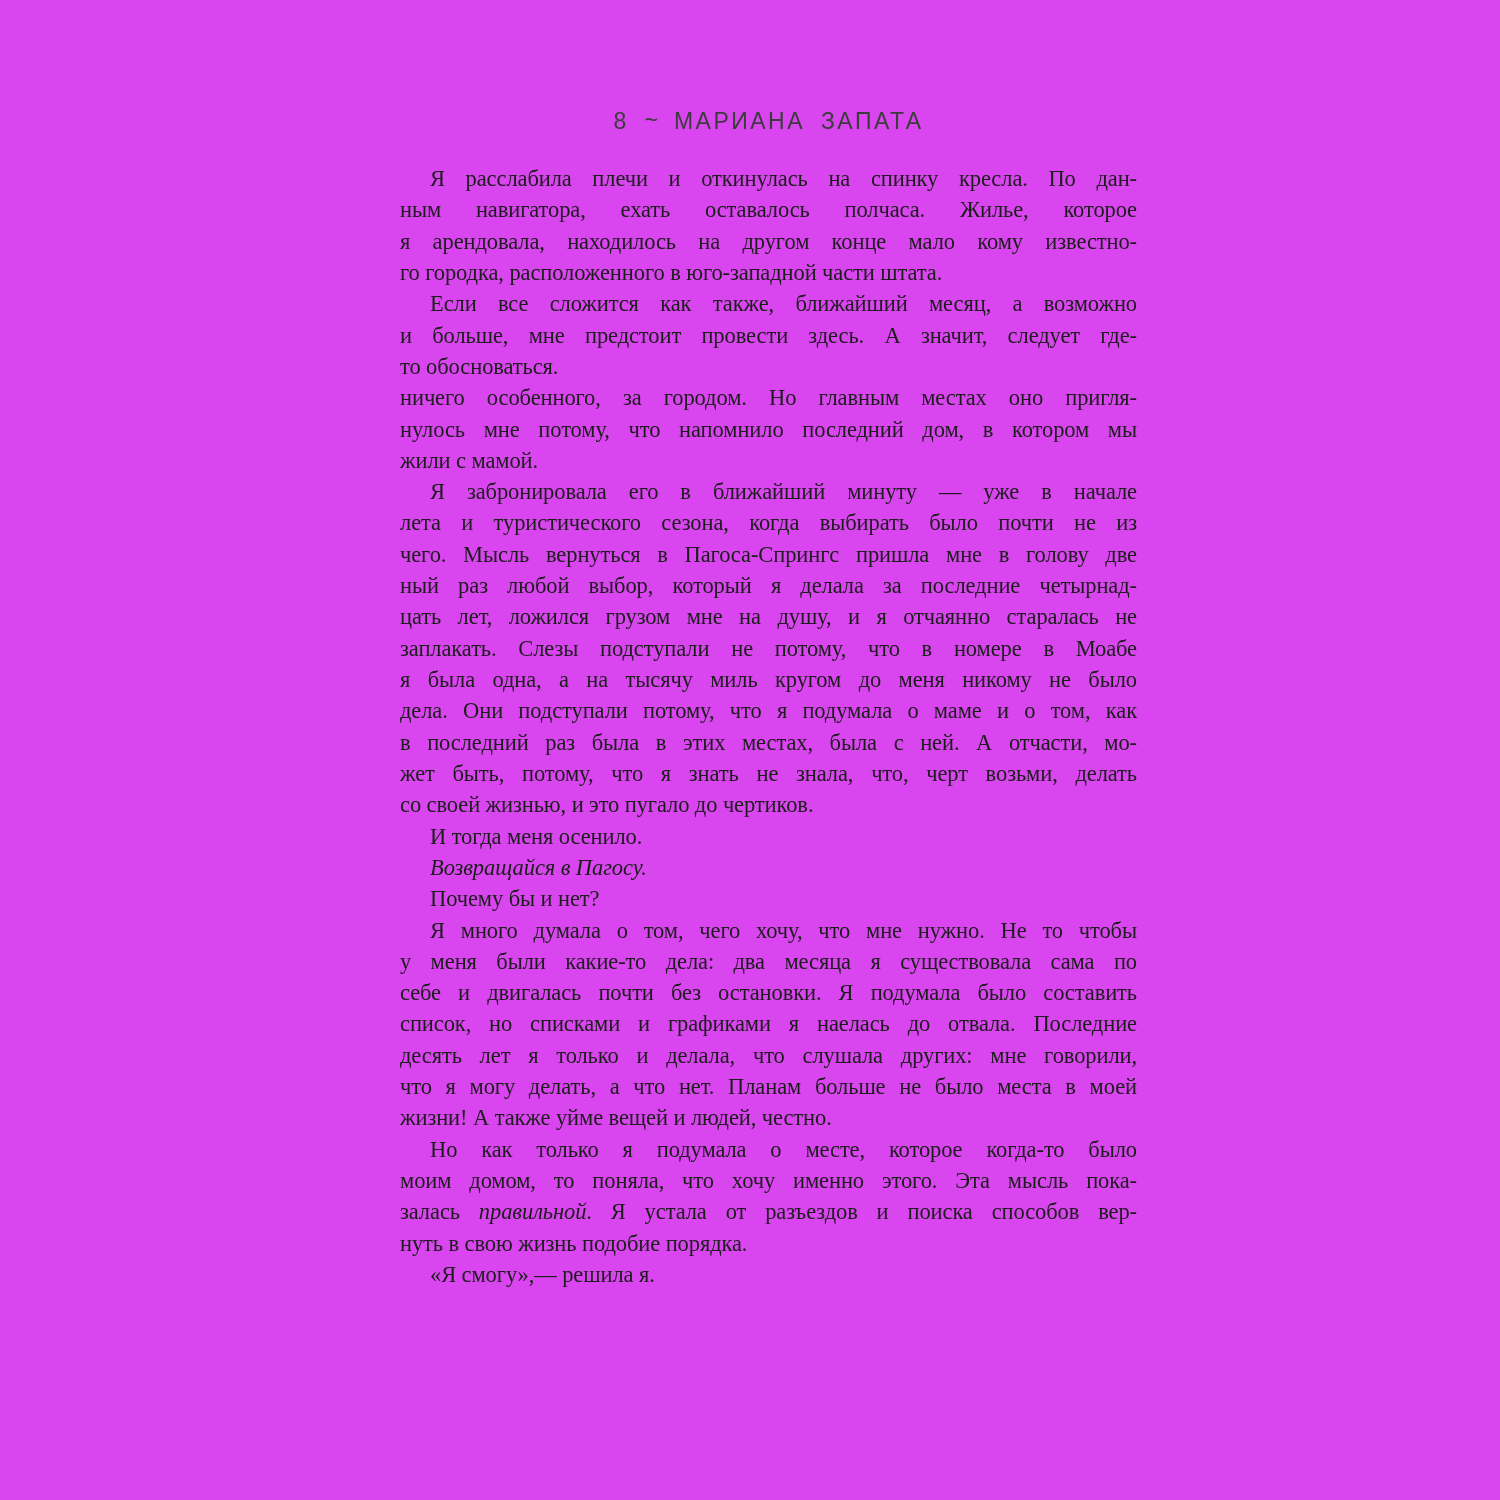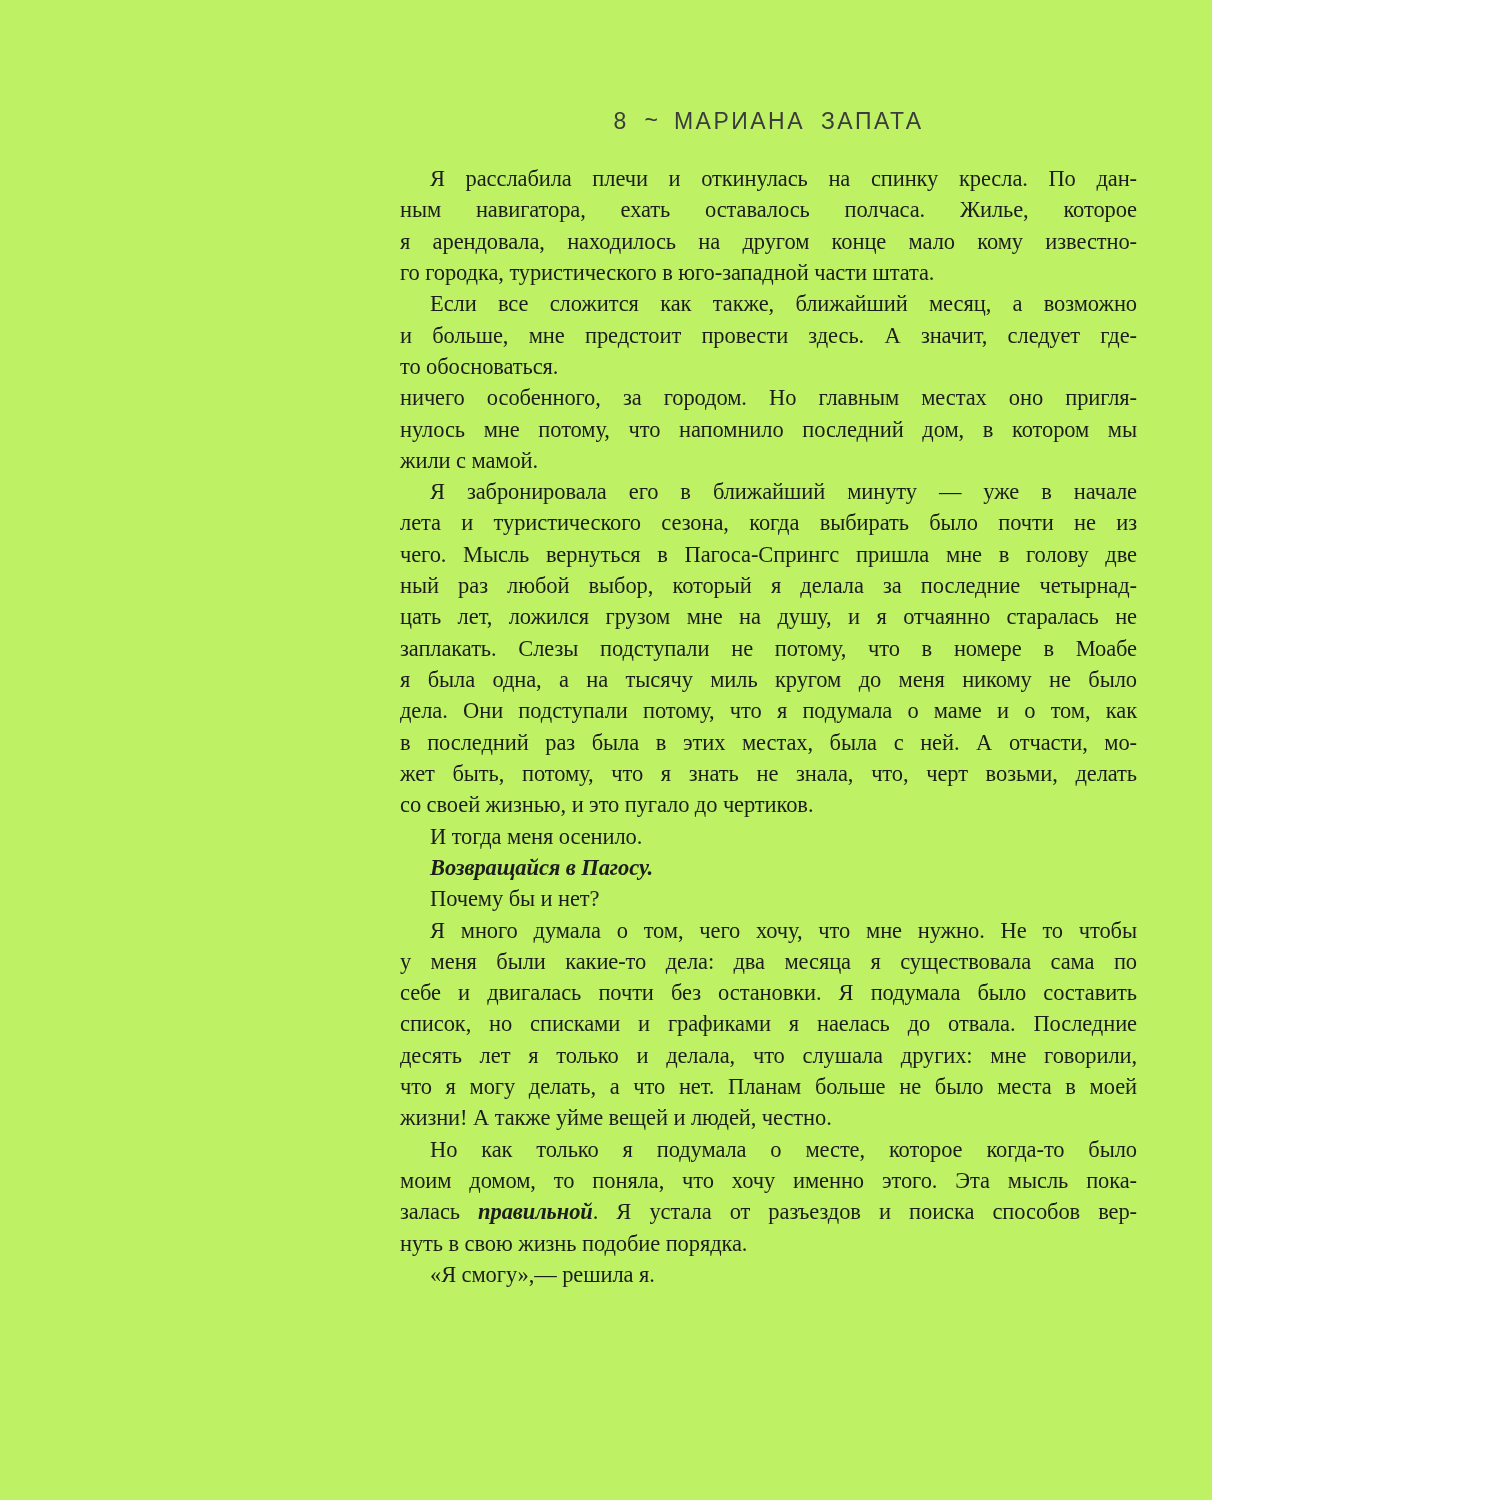"8 ~ МАРИАНА ЗАПАТА" .book-page { background: #bef264 -> #d946ef; width: 1212px -> 1500px }
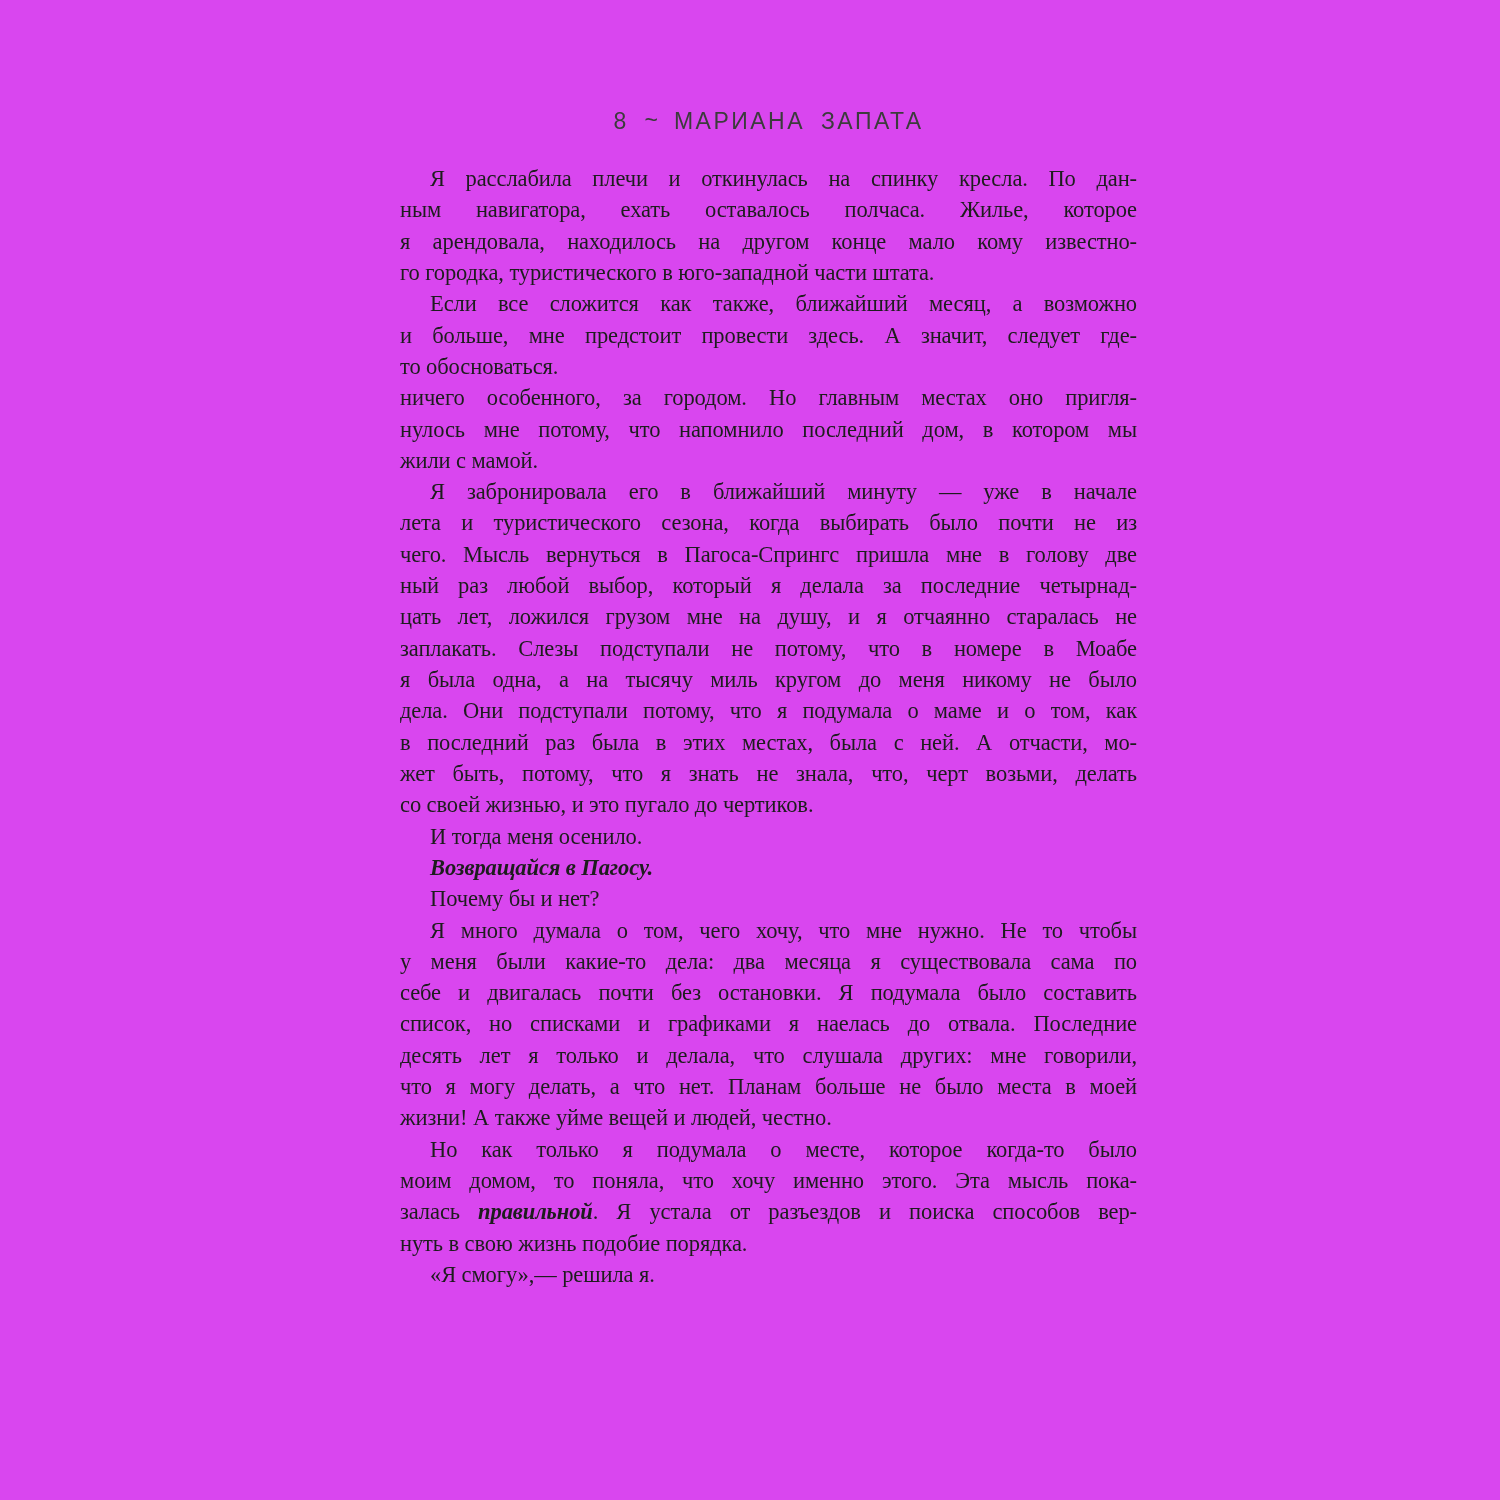"го городка, туристического в" span { text: туристического -> расположенного }
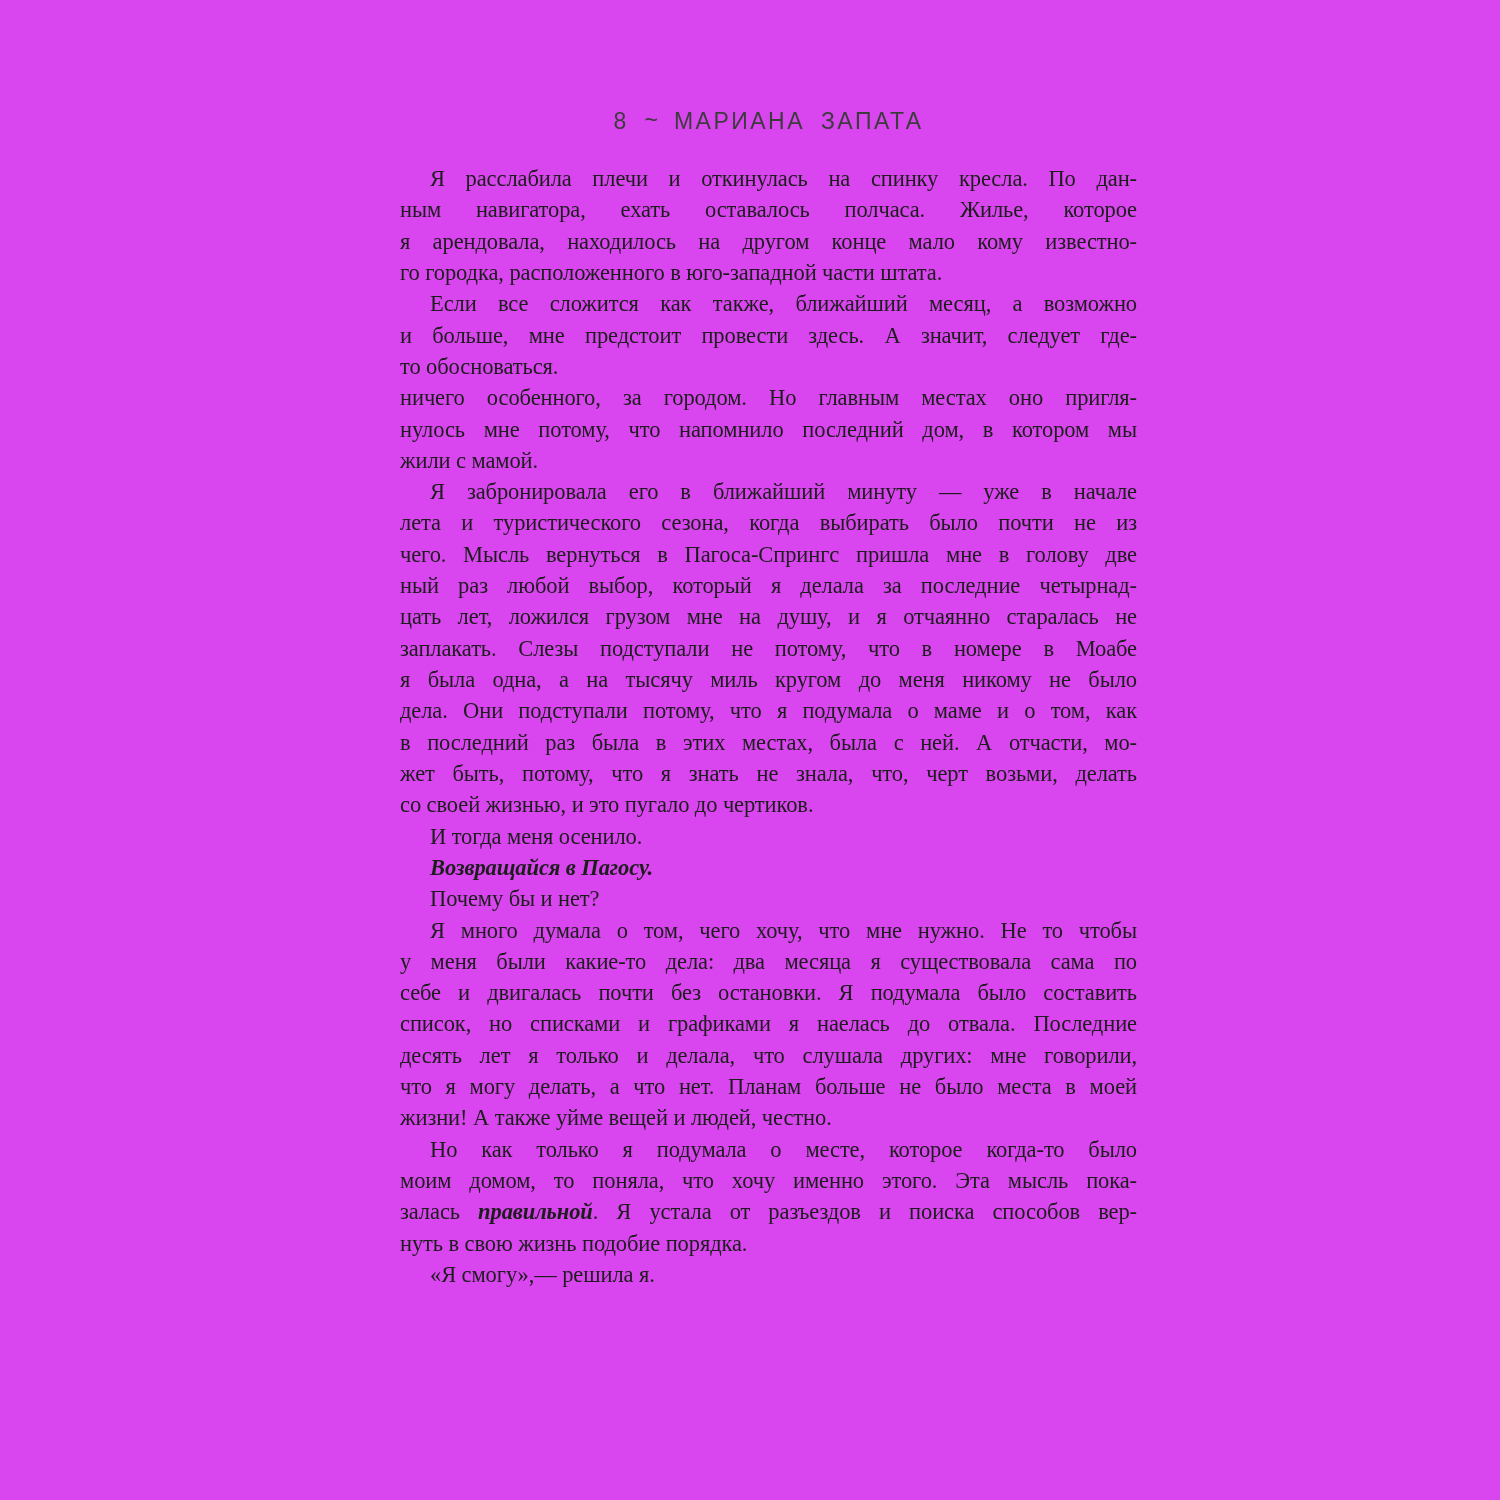"Возвращайся в Пагосу." .line em { font-weight: bold -> none }
